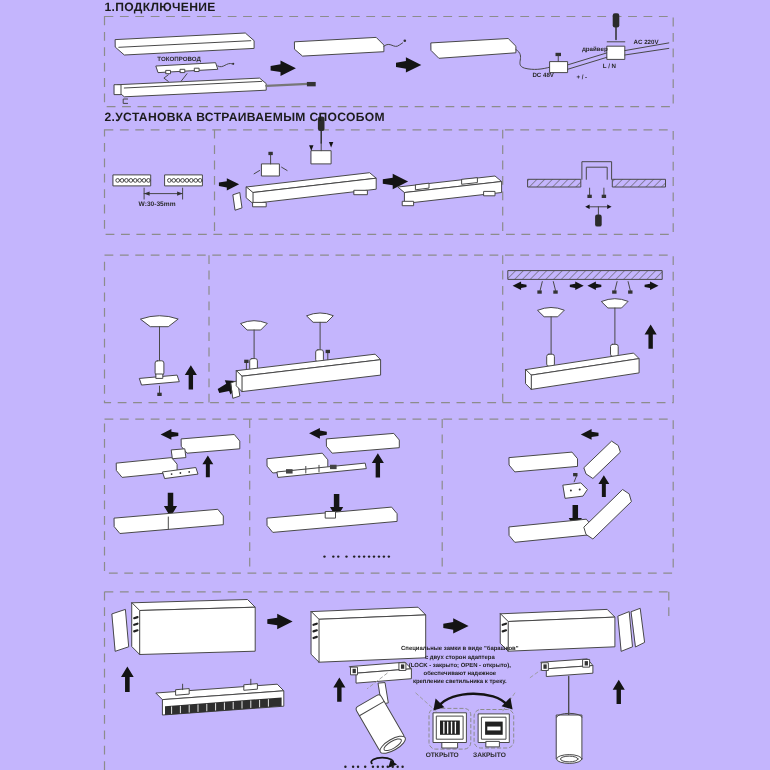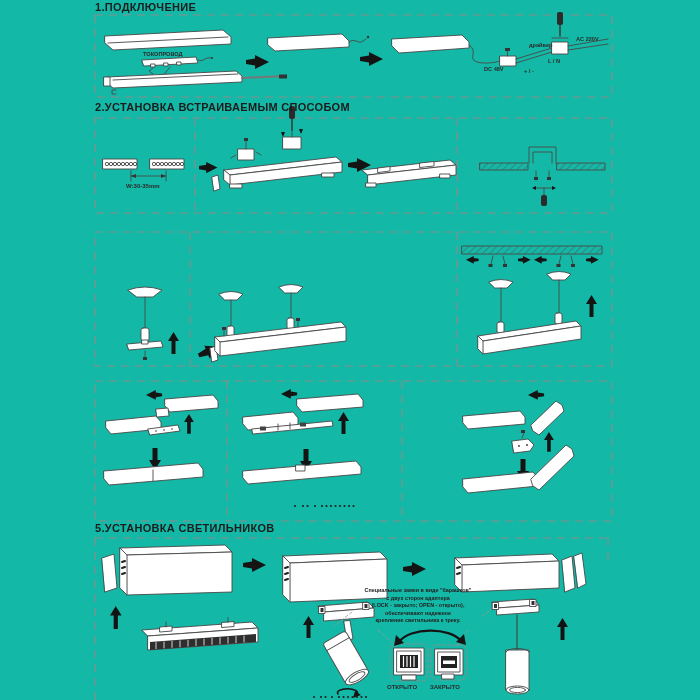"1.ПОДКЛЮЧЕНИЕ" #page { background: #14b8a6 -> #c4b5fd }
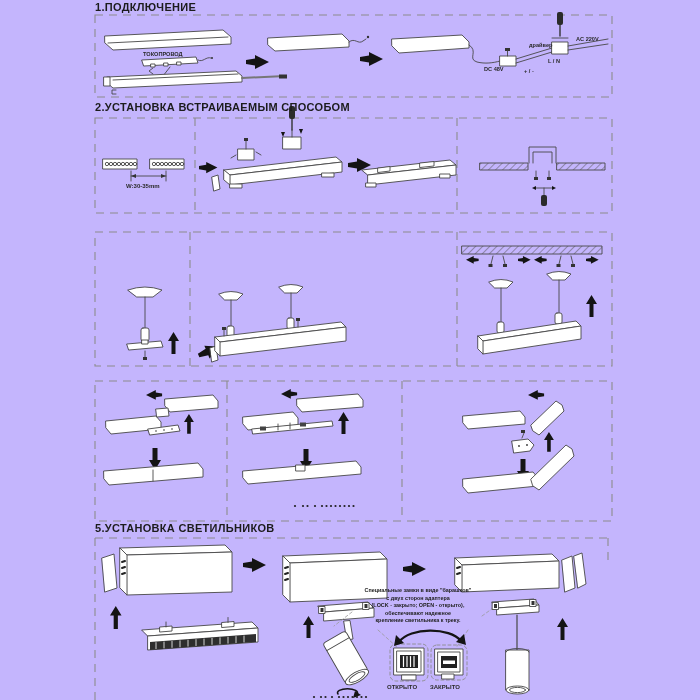"5.УСТАНОВКА СВЕТИЛЬНИКОВ" span.ttl { html: <span>5.УСТАНОВКА СВЕТИЛЬНИКОВ</span> -> none }
